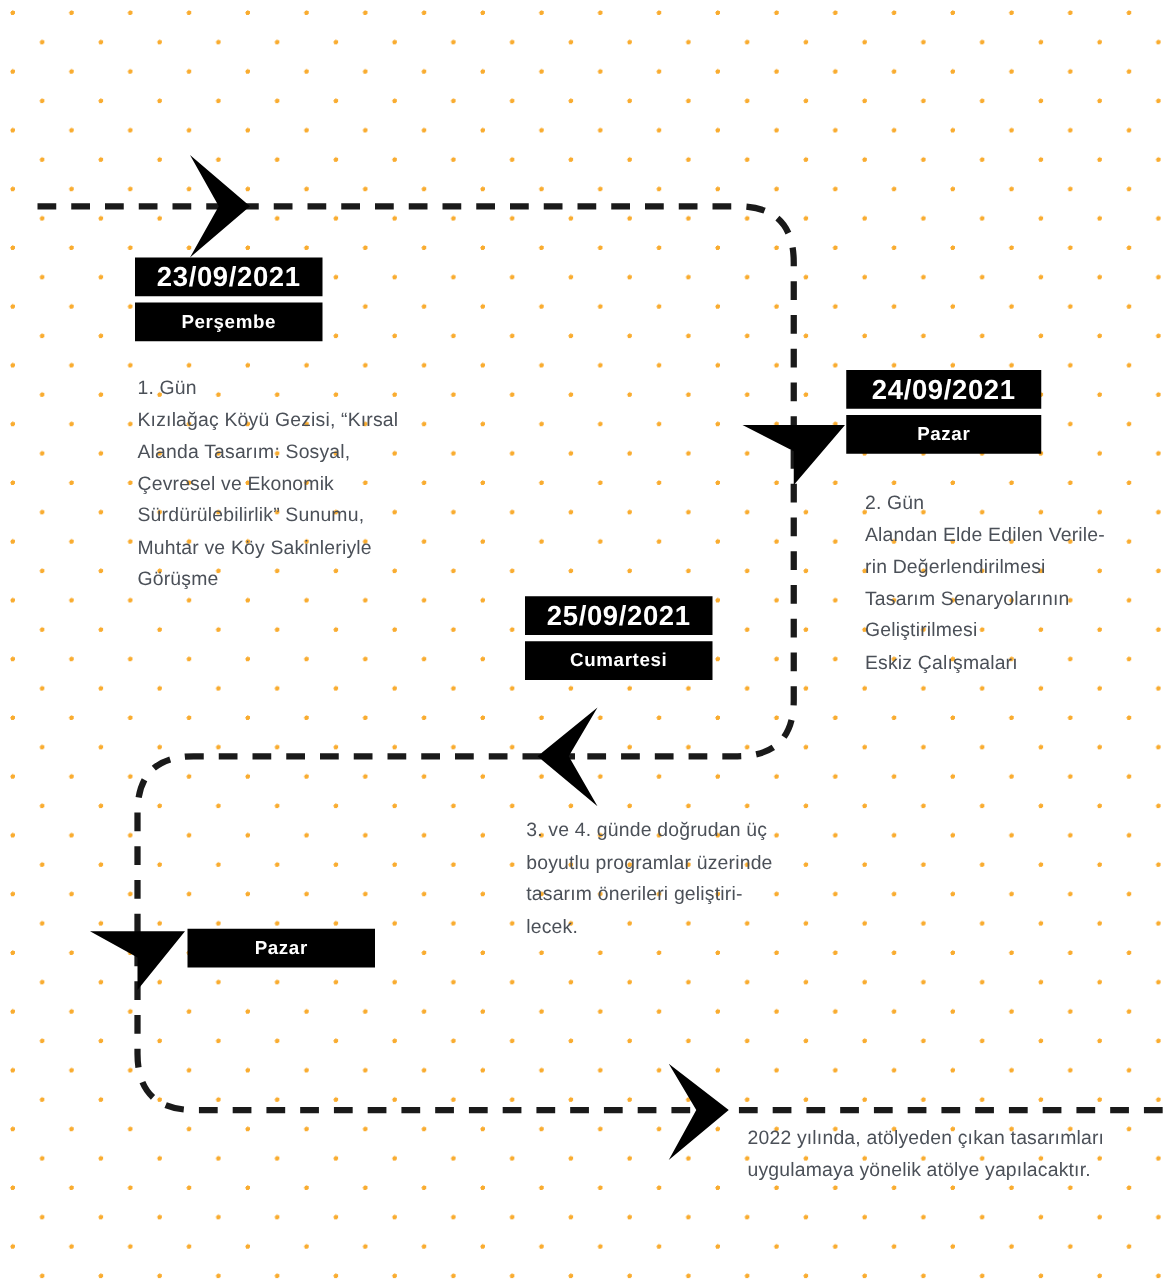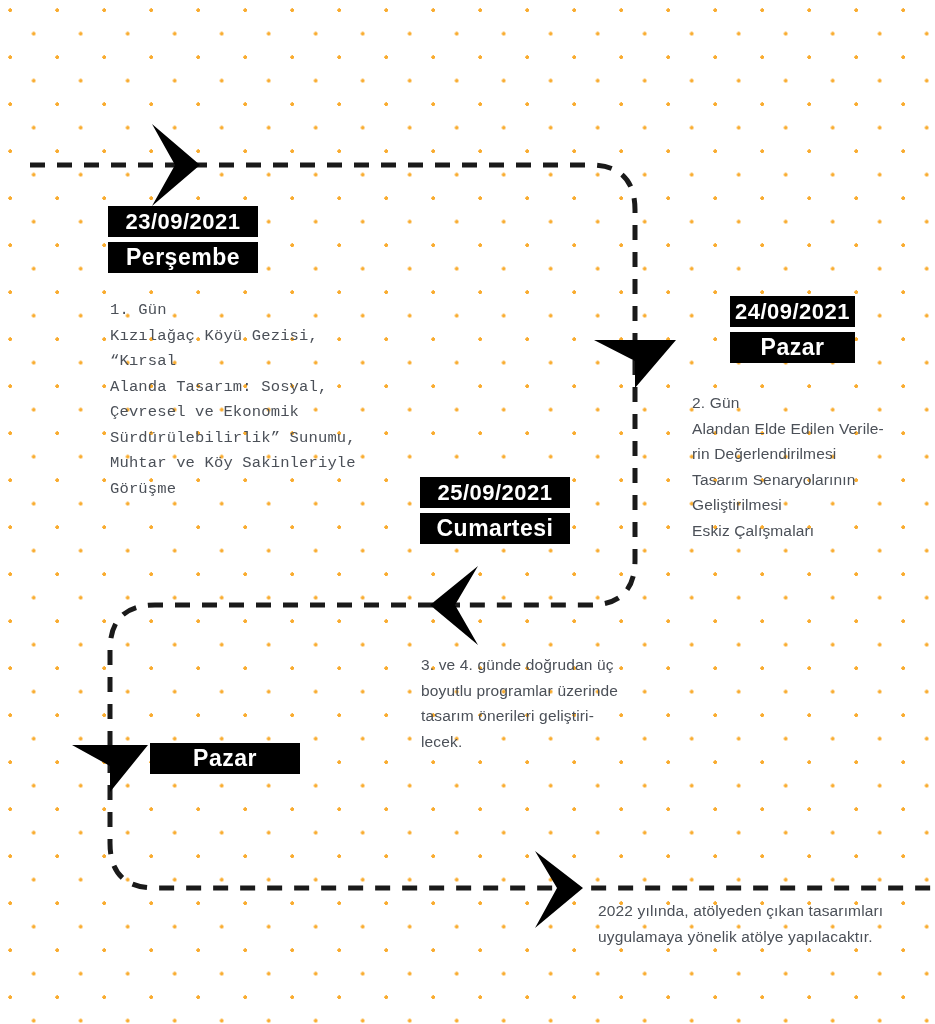"Perşembe" .day-box { font-size: 23px -> 15px }
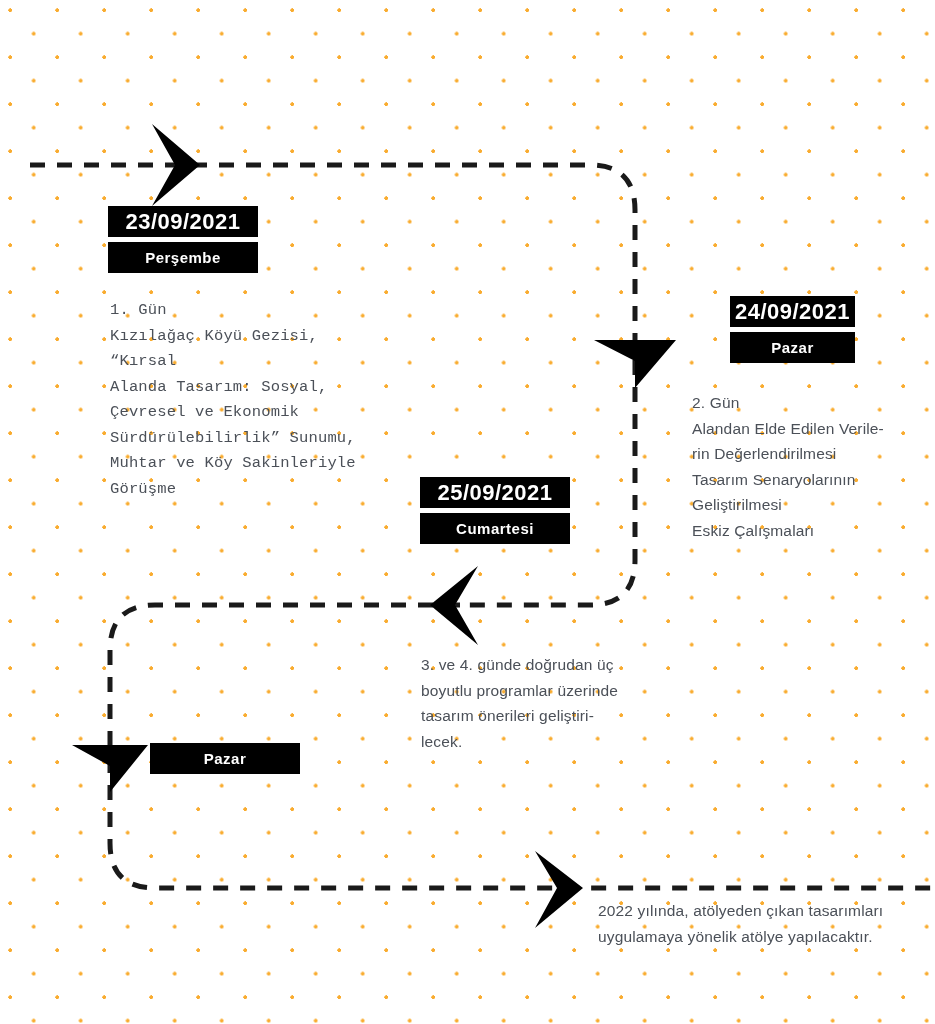"1. Gün" div.body-text { font-family: Liberation Mono, monospace -> none }
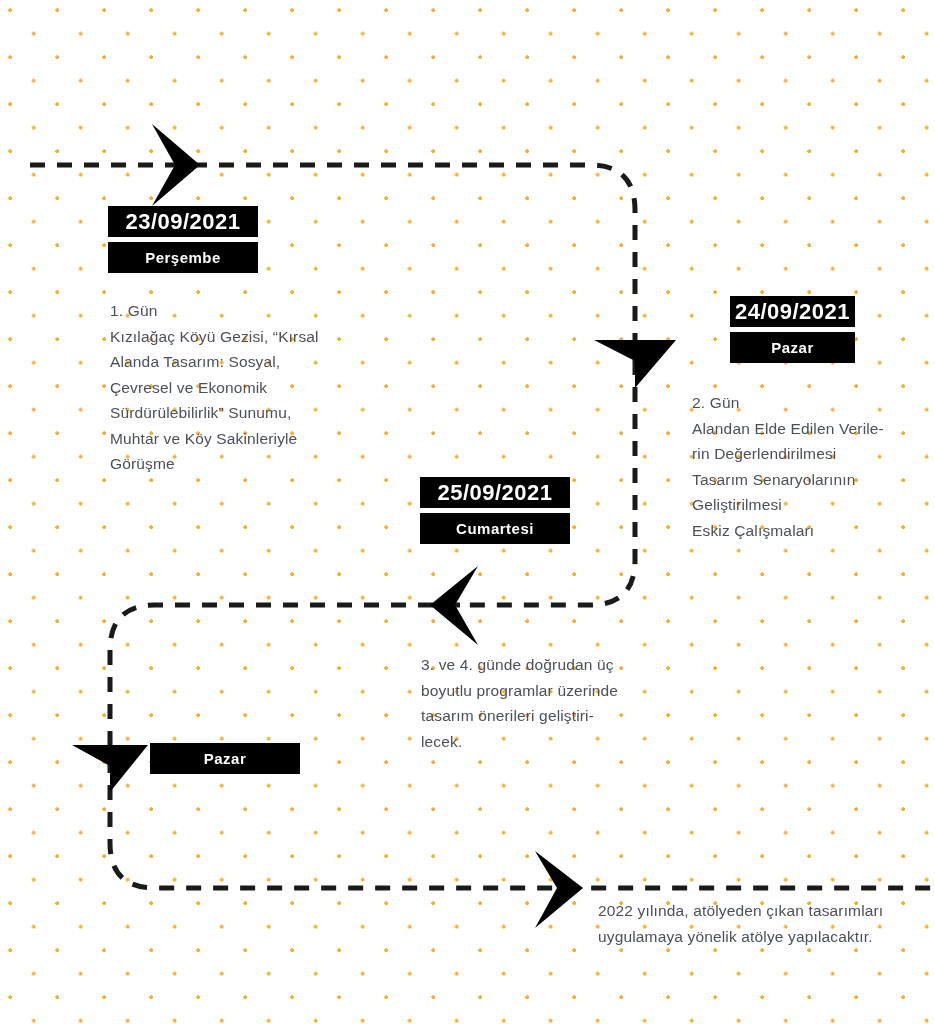"24/09/2021" div.date-group { left: 730px -> 677px; width: 125px -> 156px }
